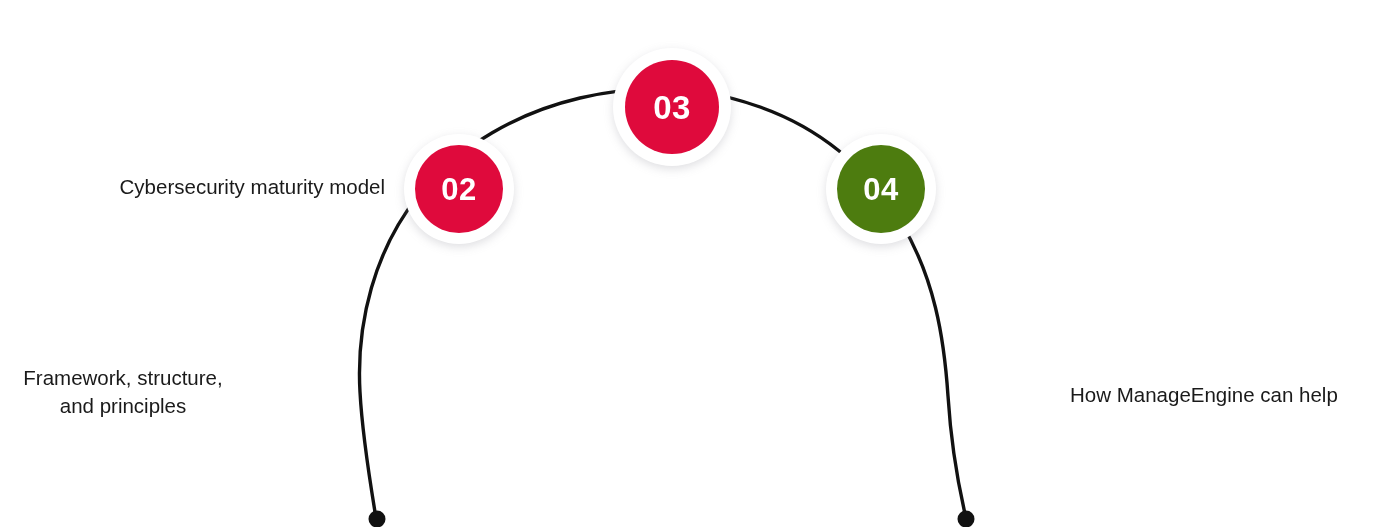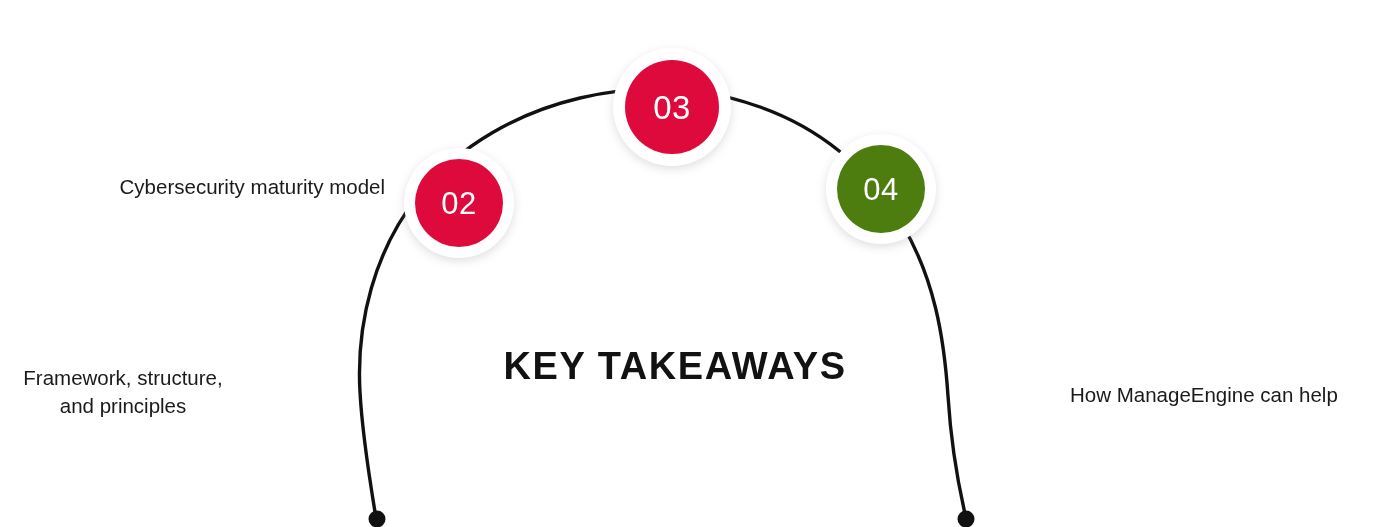"03" .node-inner { font-weight: 400 -> 700 }
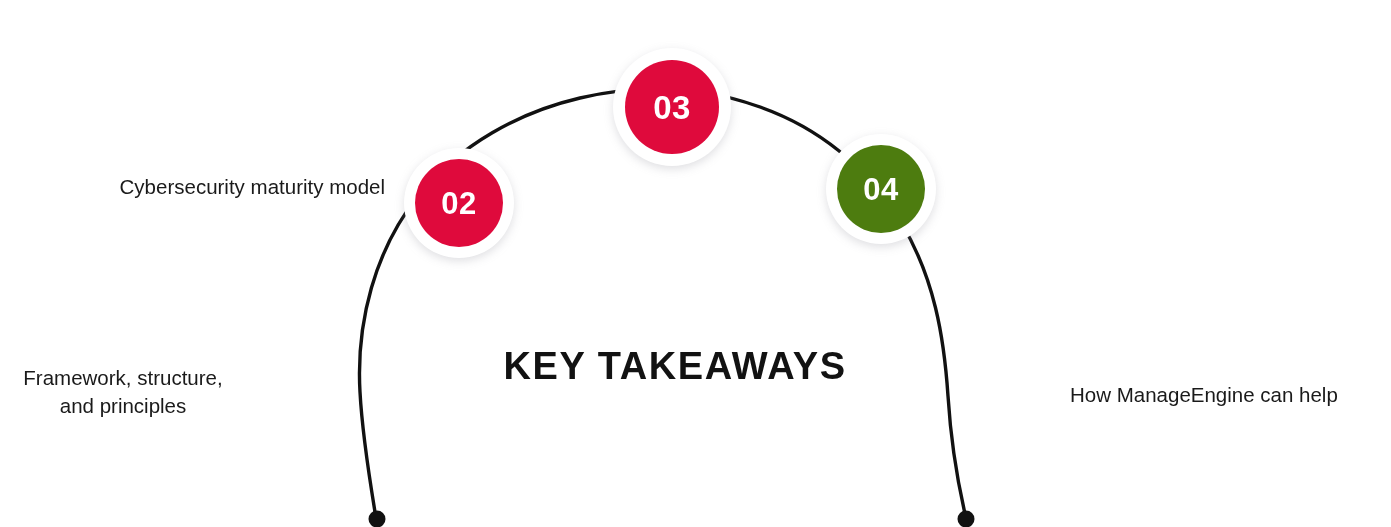"02" #node-02 { top: 148px -> 134px }
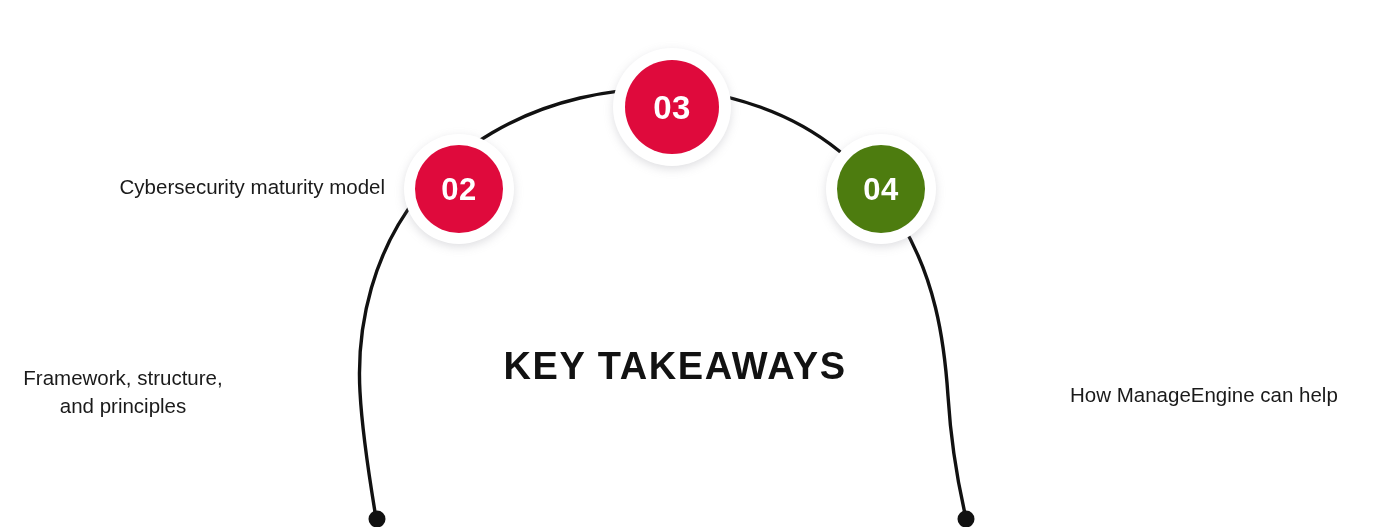"KEY TAKEAWAYS" div { html: <div>KEY TAKEAWAYS</div> -> none }
